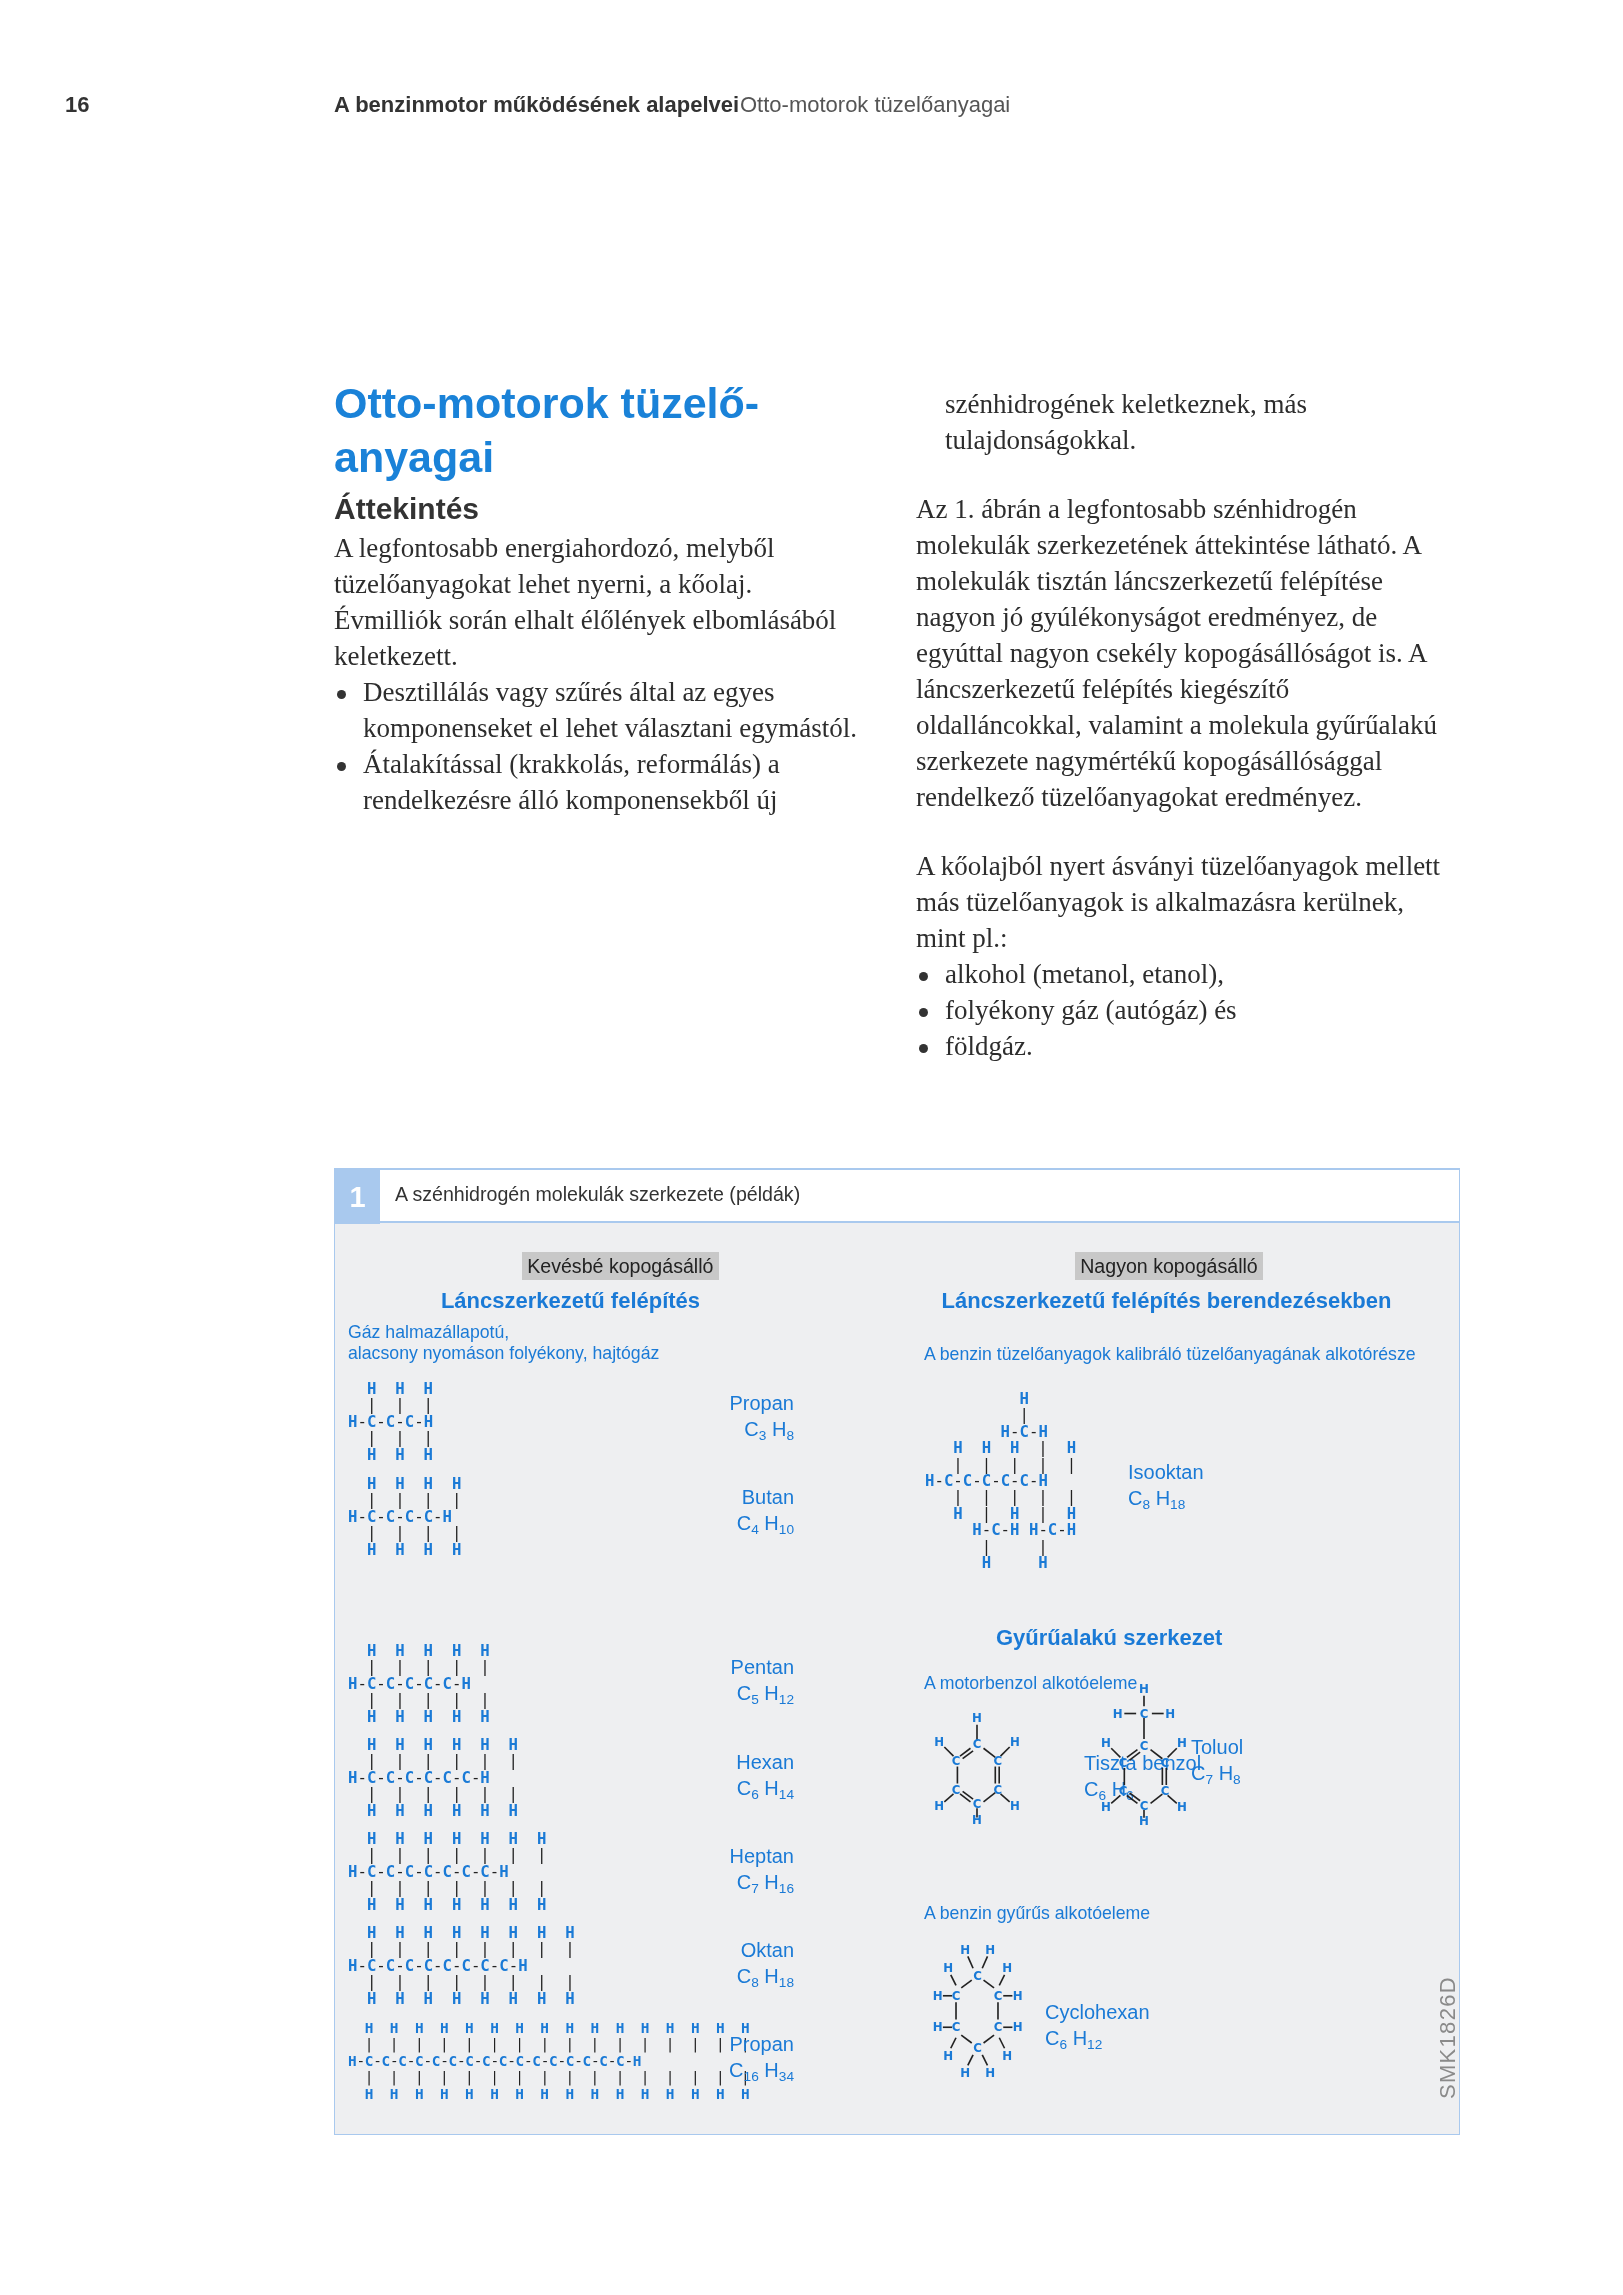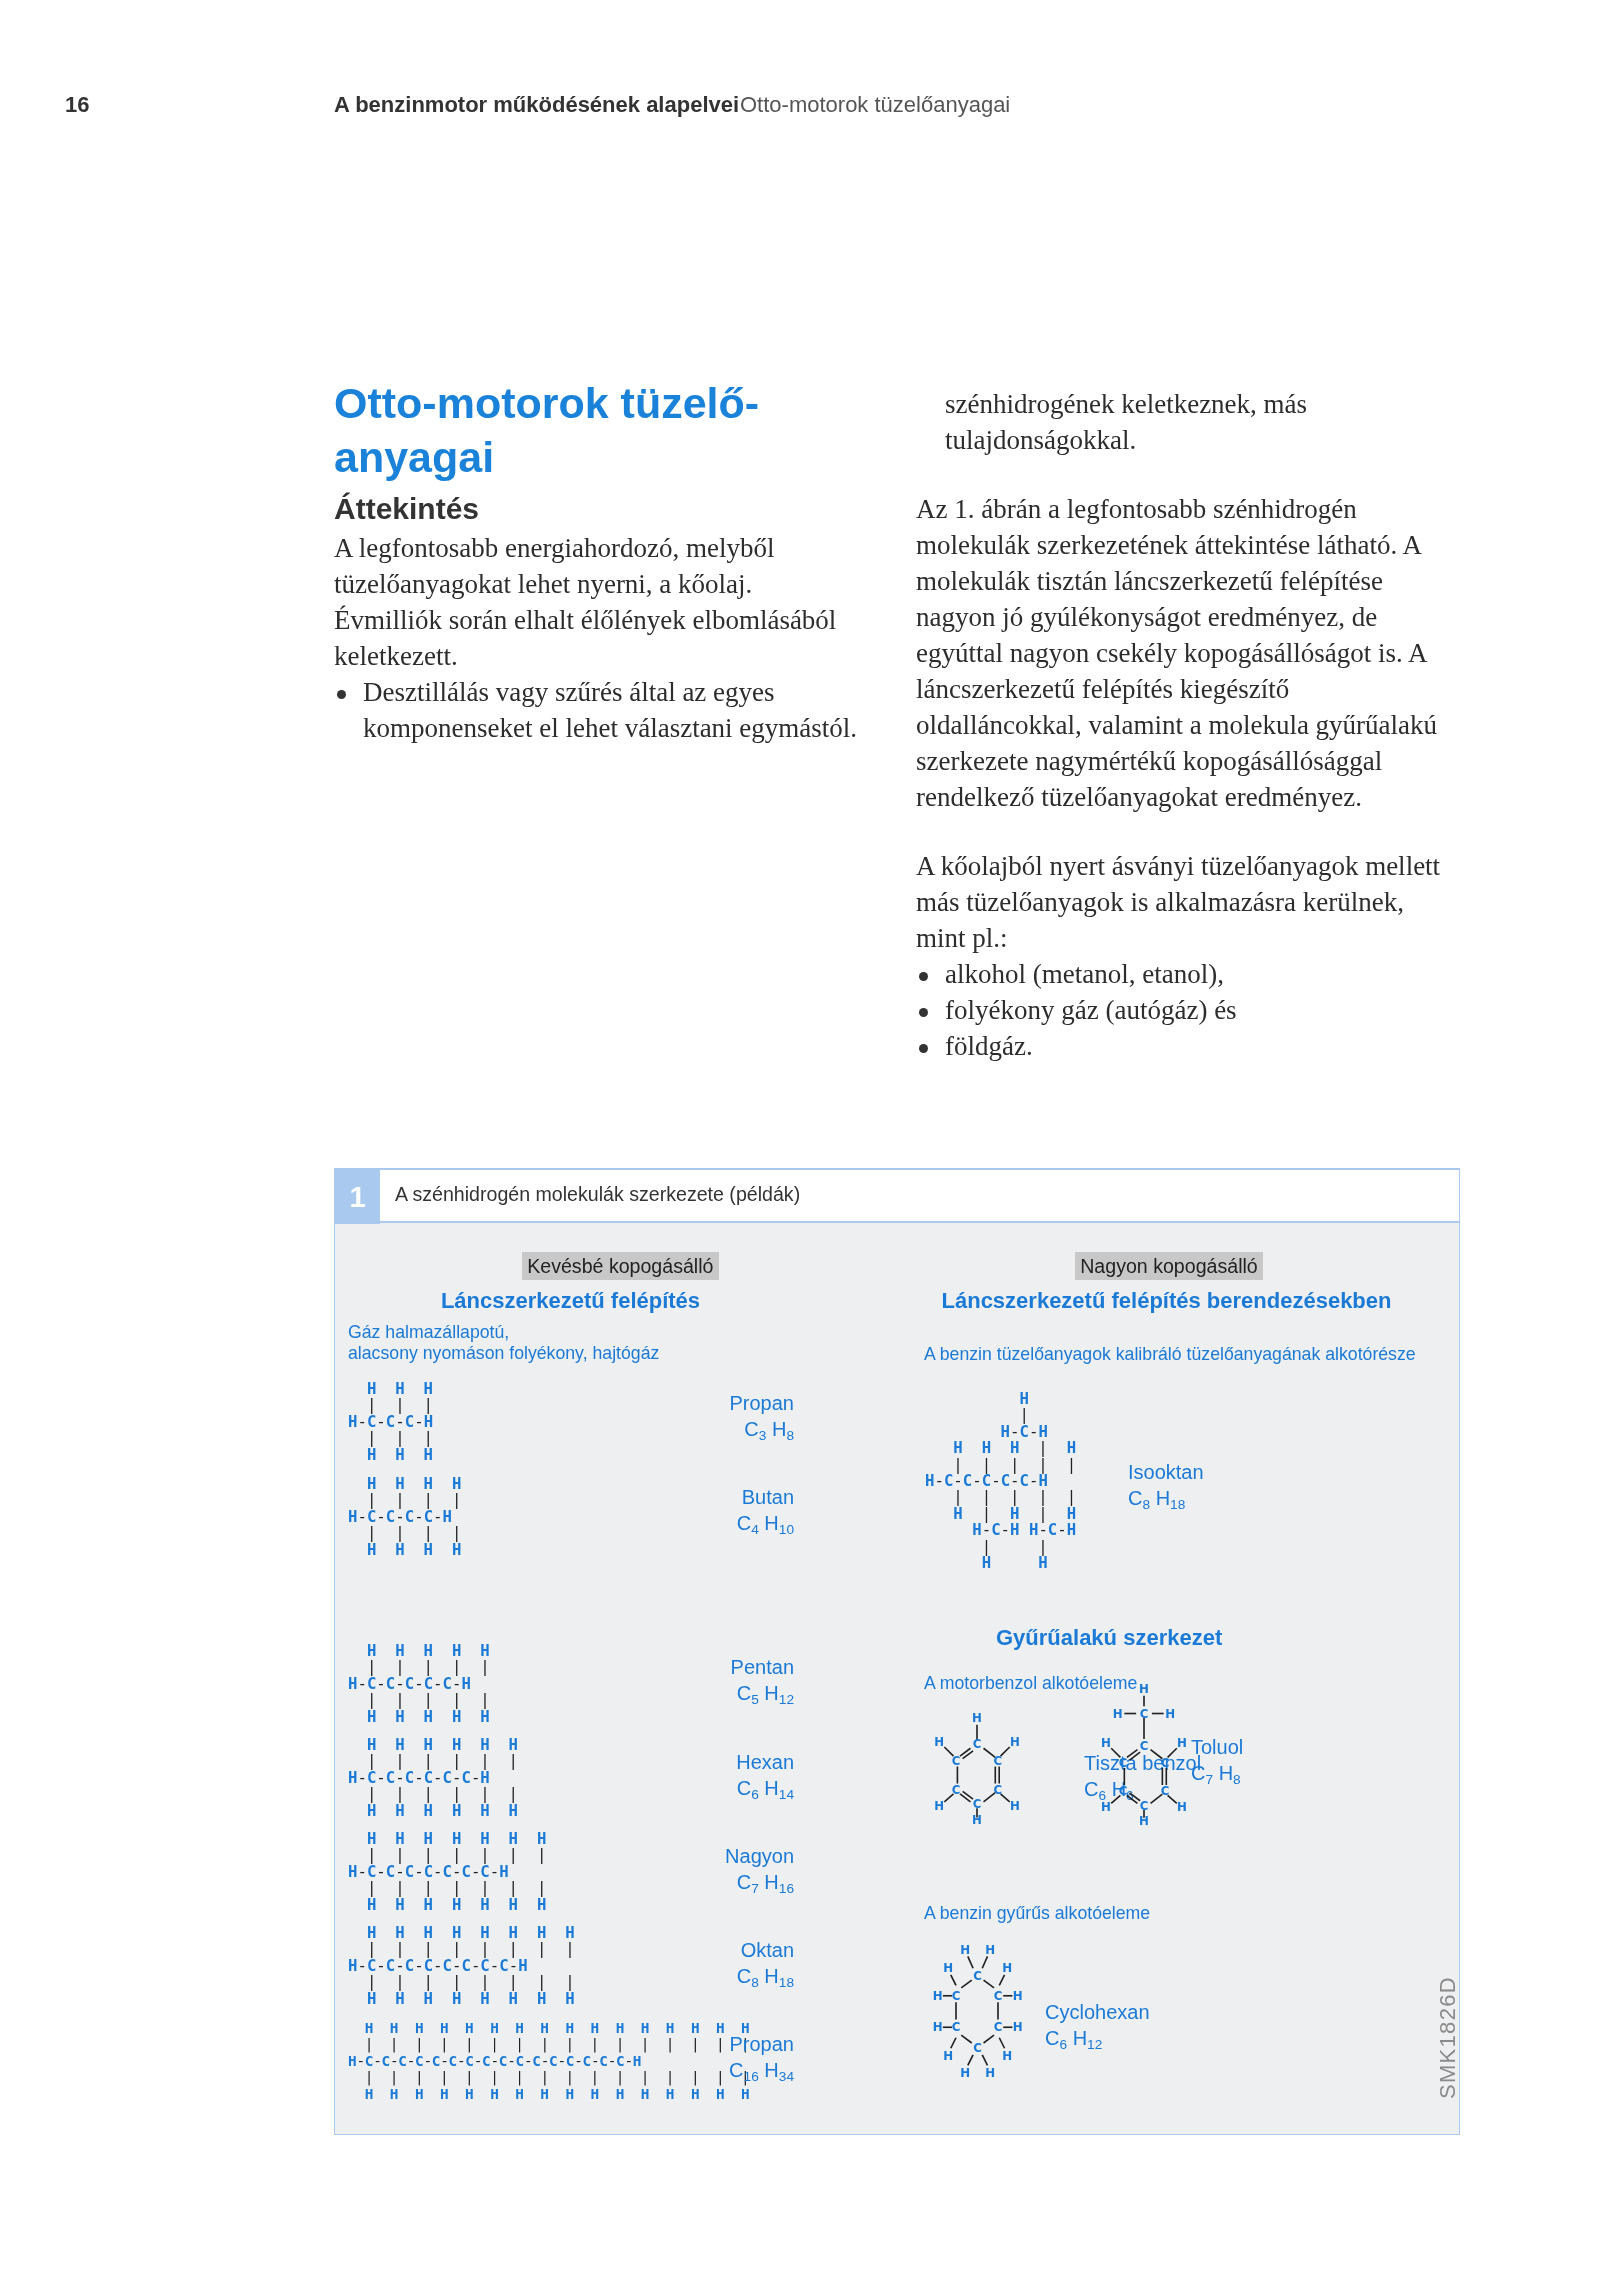"Átalakítással (krakkolás, reformálás) a" li { html: none -> <li>Átalakítással (krakkolás, reformálás) a rendelkezésre álló komponensekből új</li> }
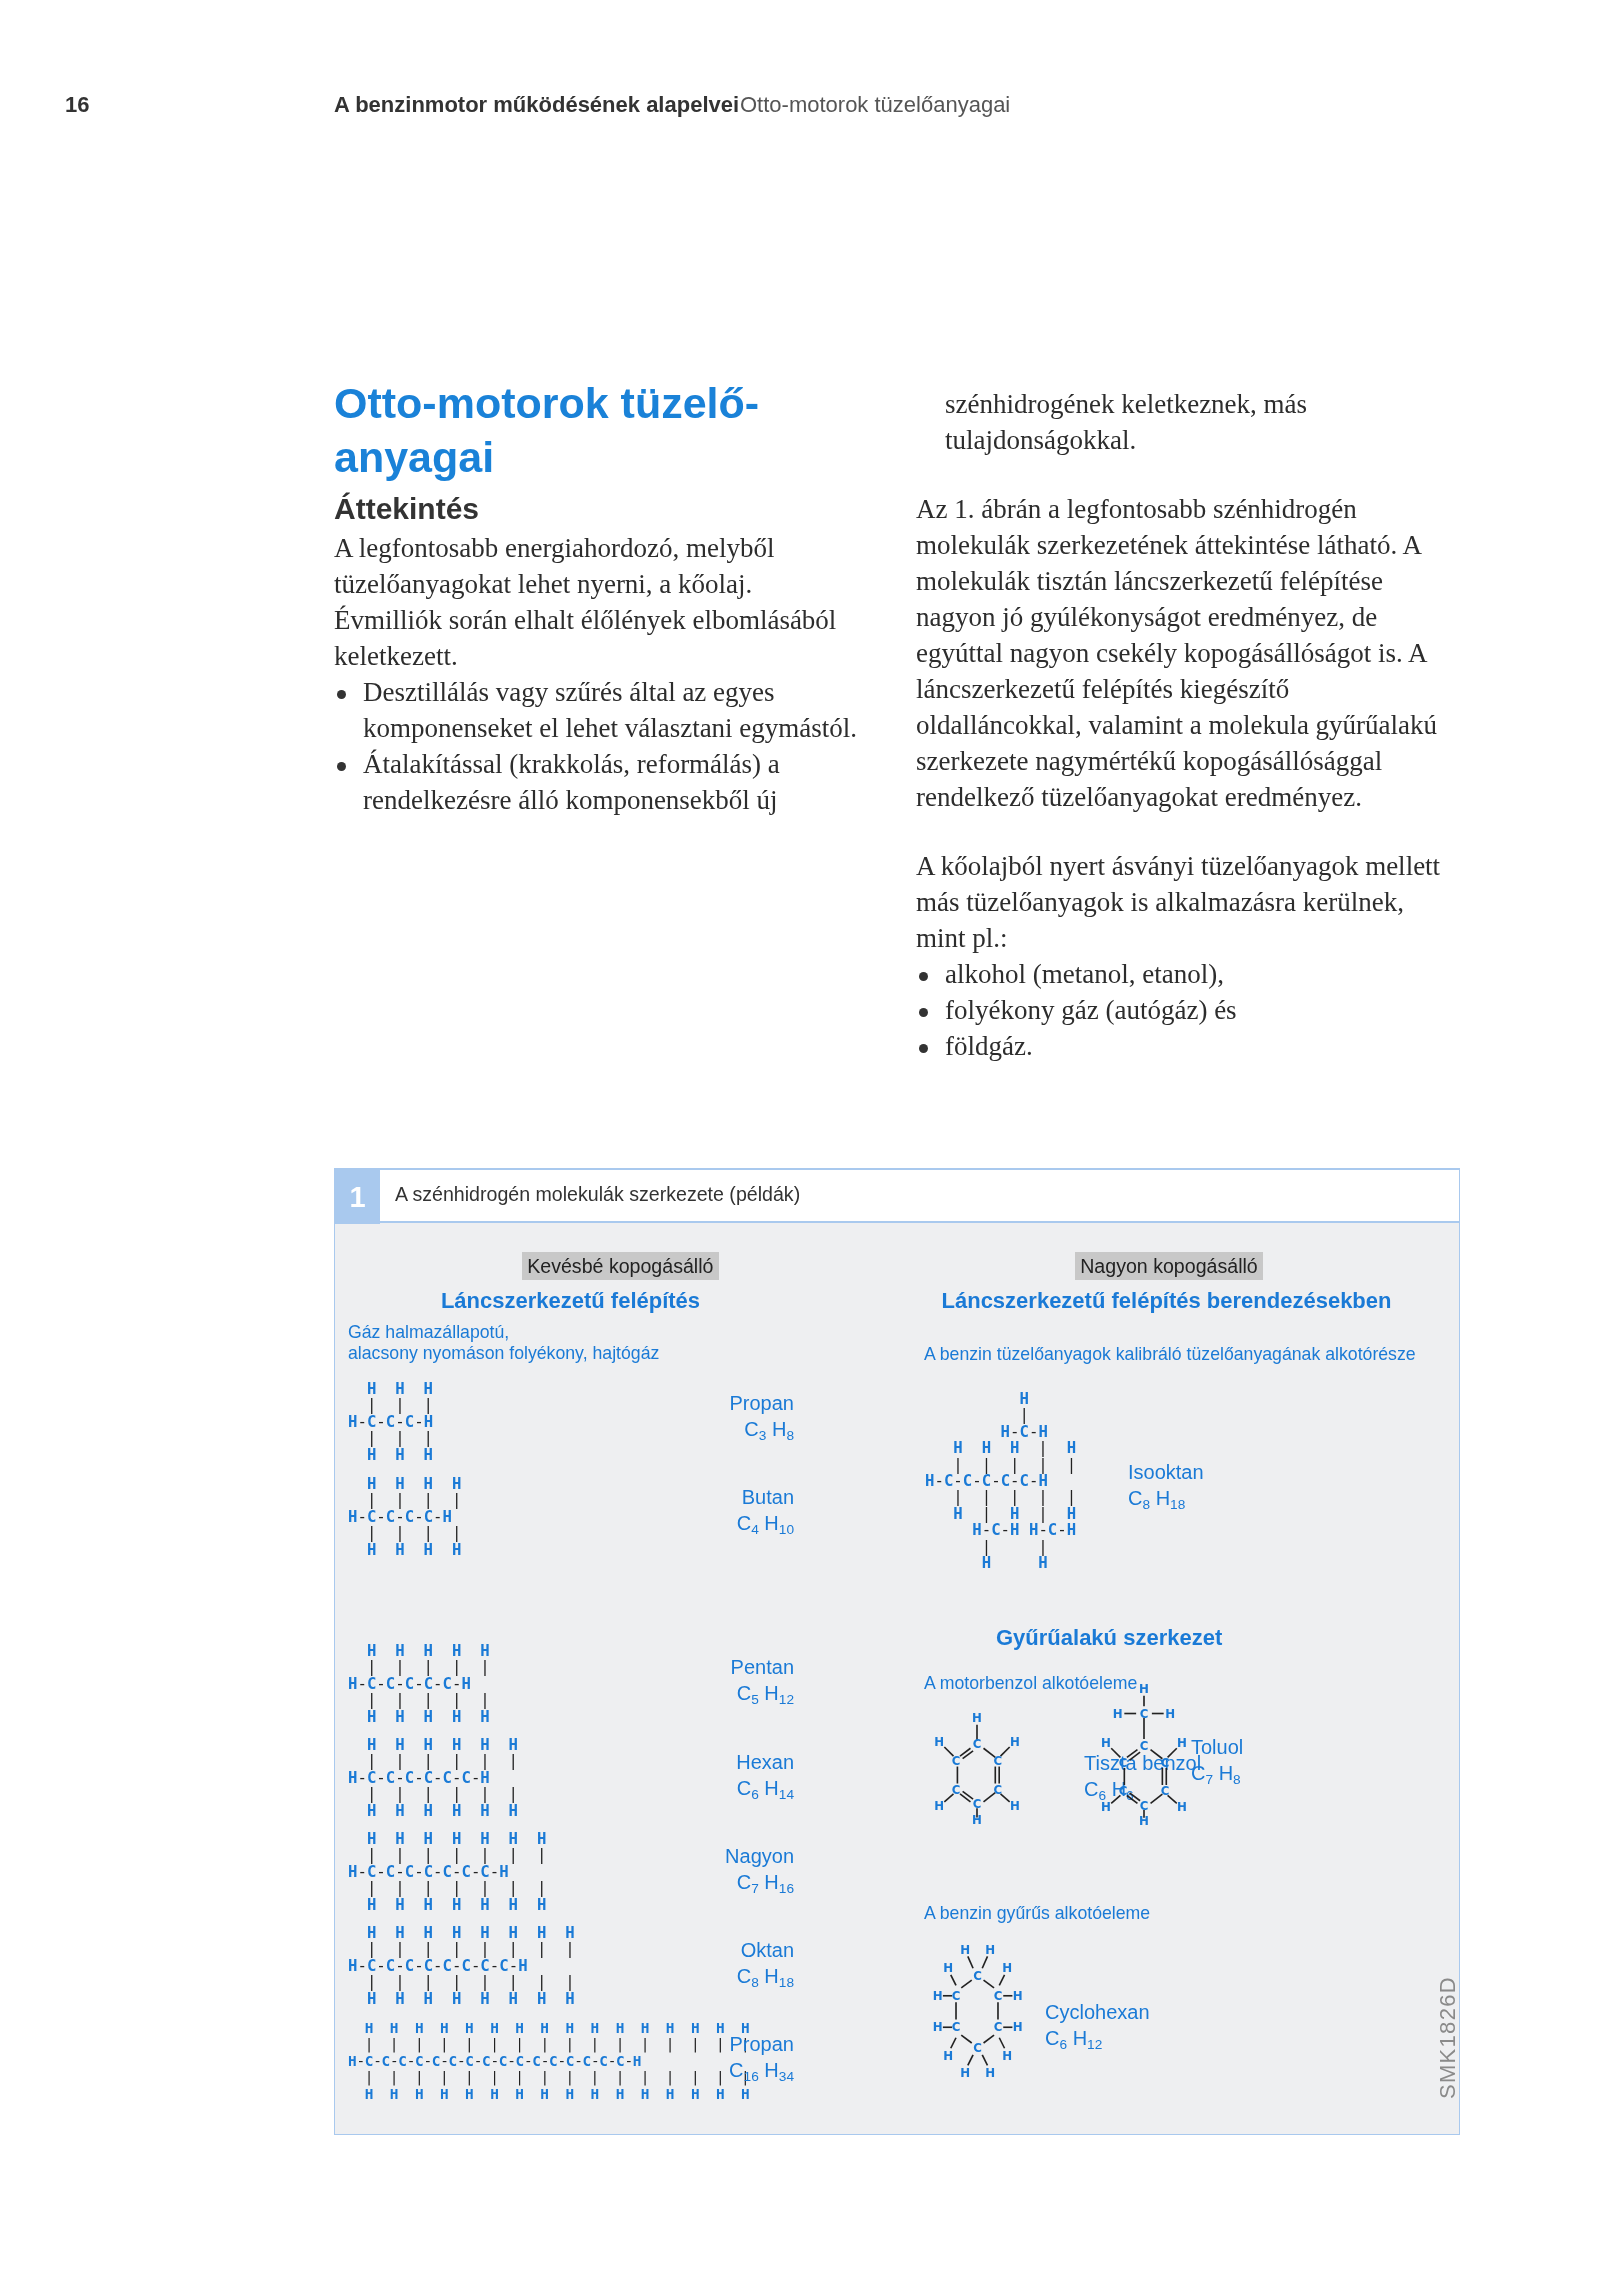"Nagyon" div { text: Nagyon -> Heptan }
